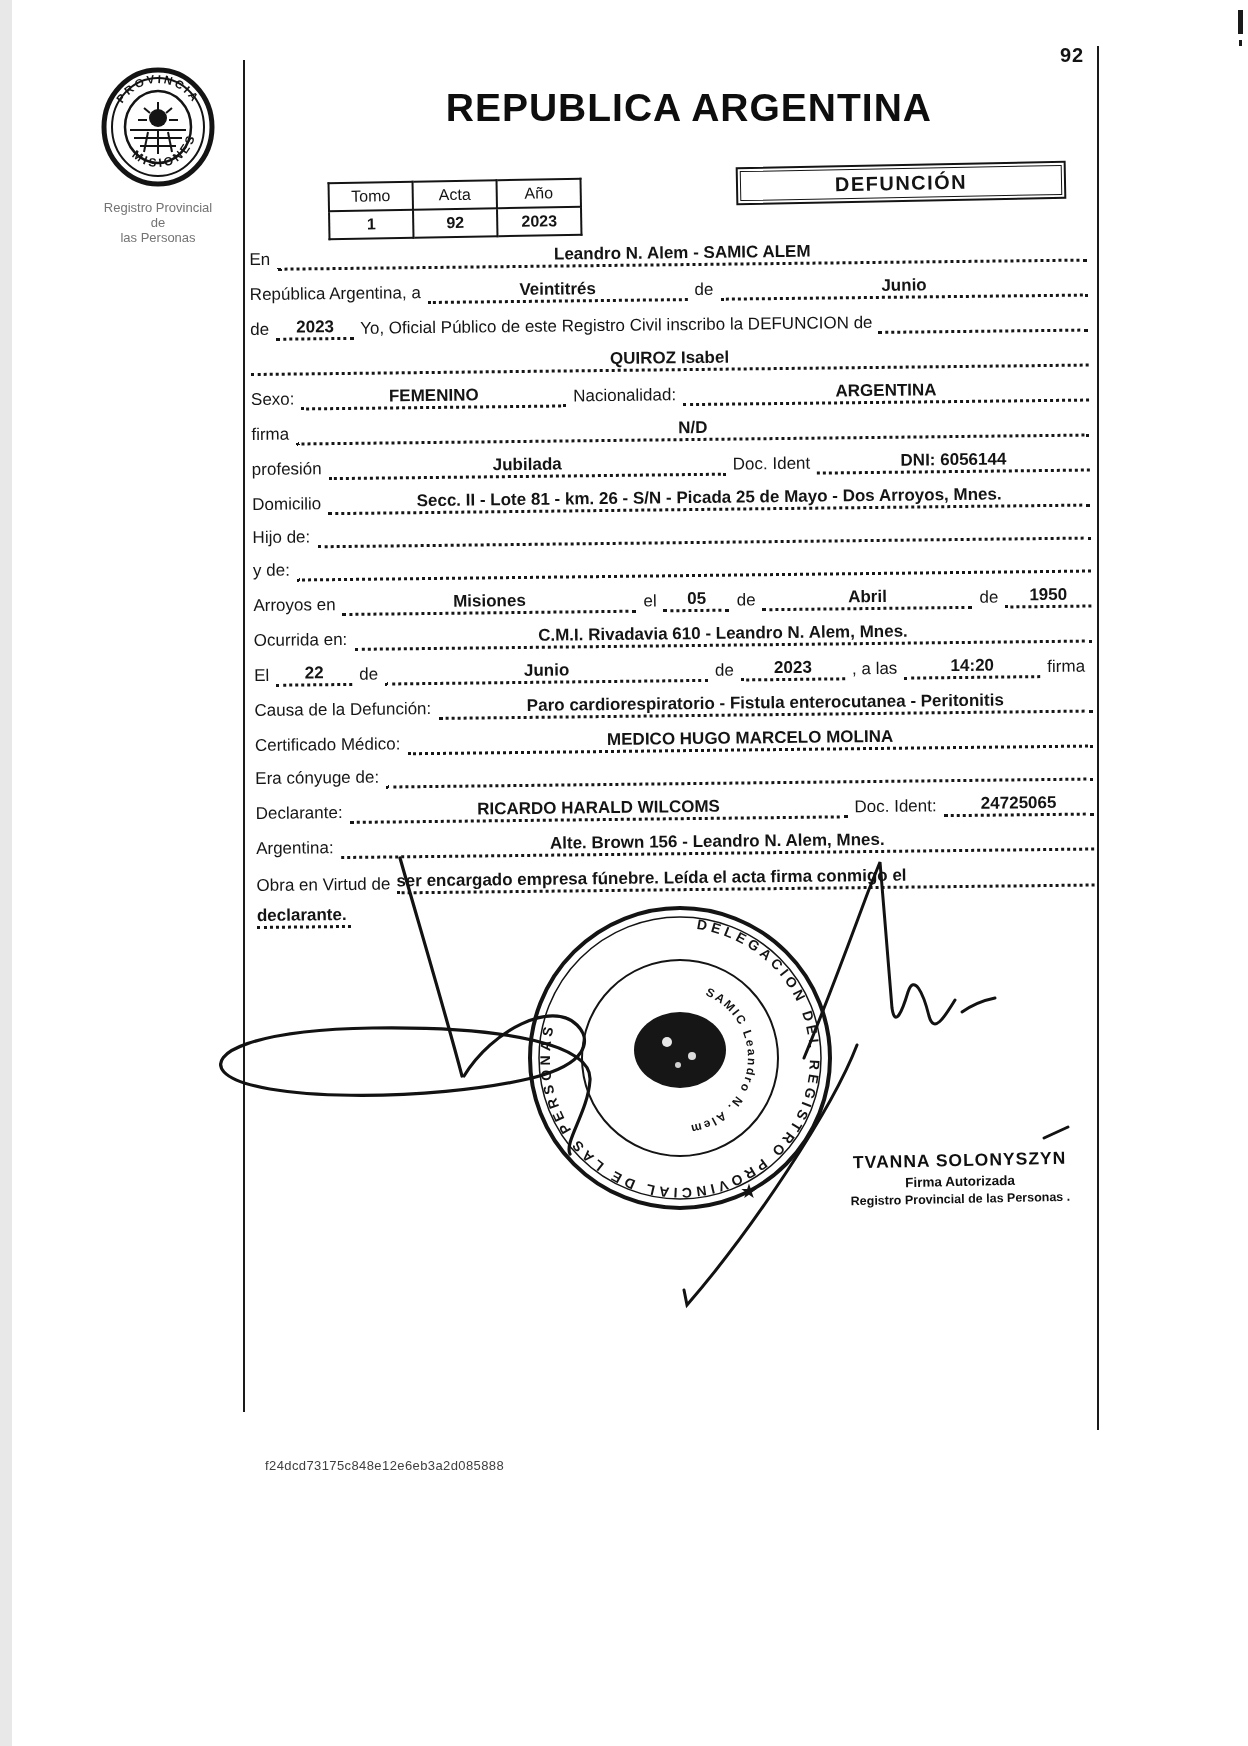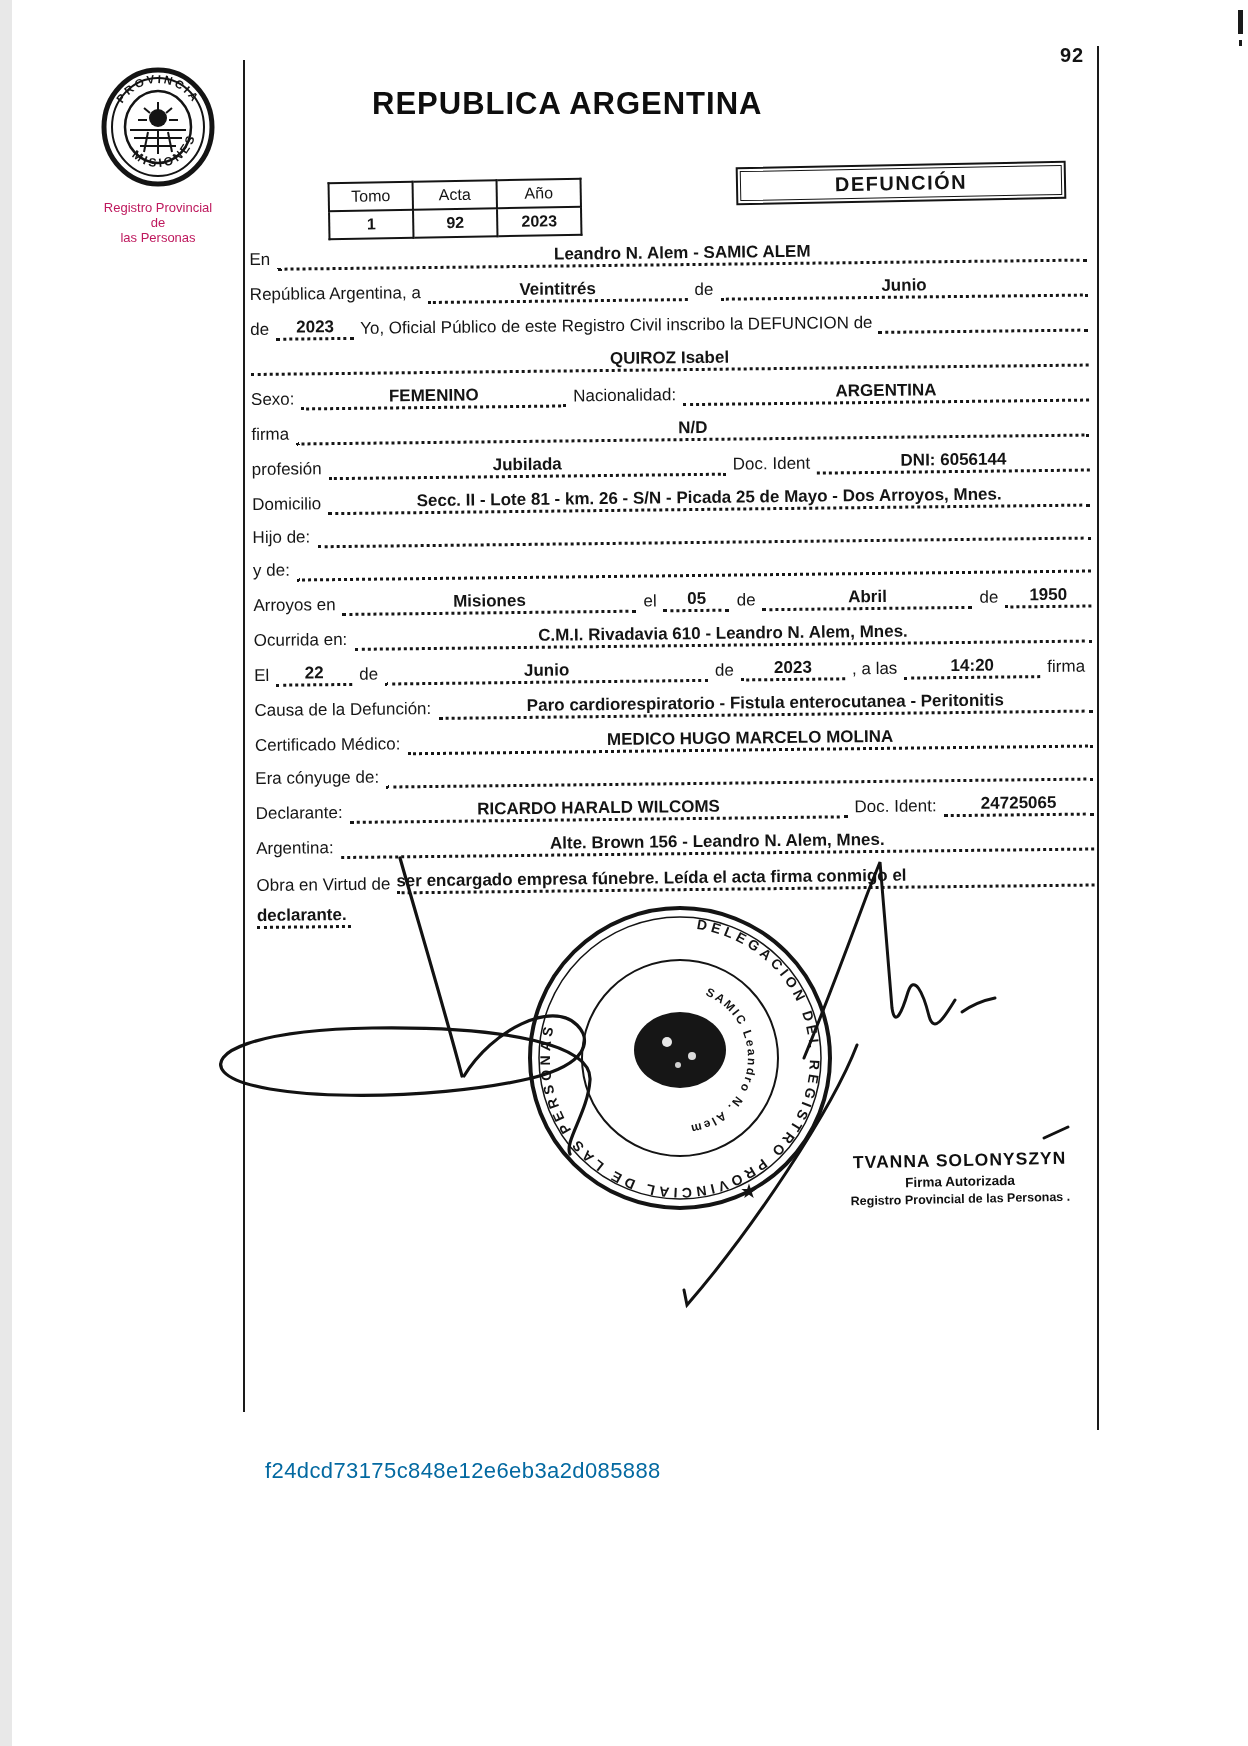"REPUBLICA ARGENTINA" .doc-title { font-size: 31px -> 39px; text-align: left -> right }
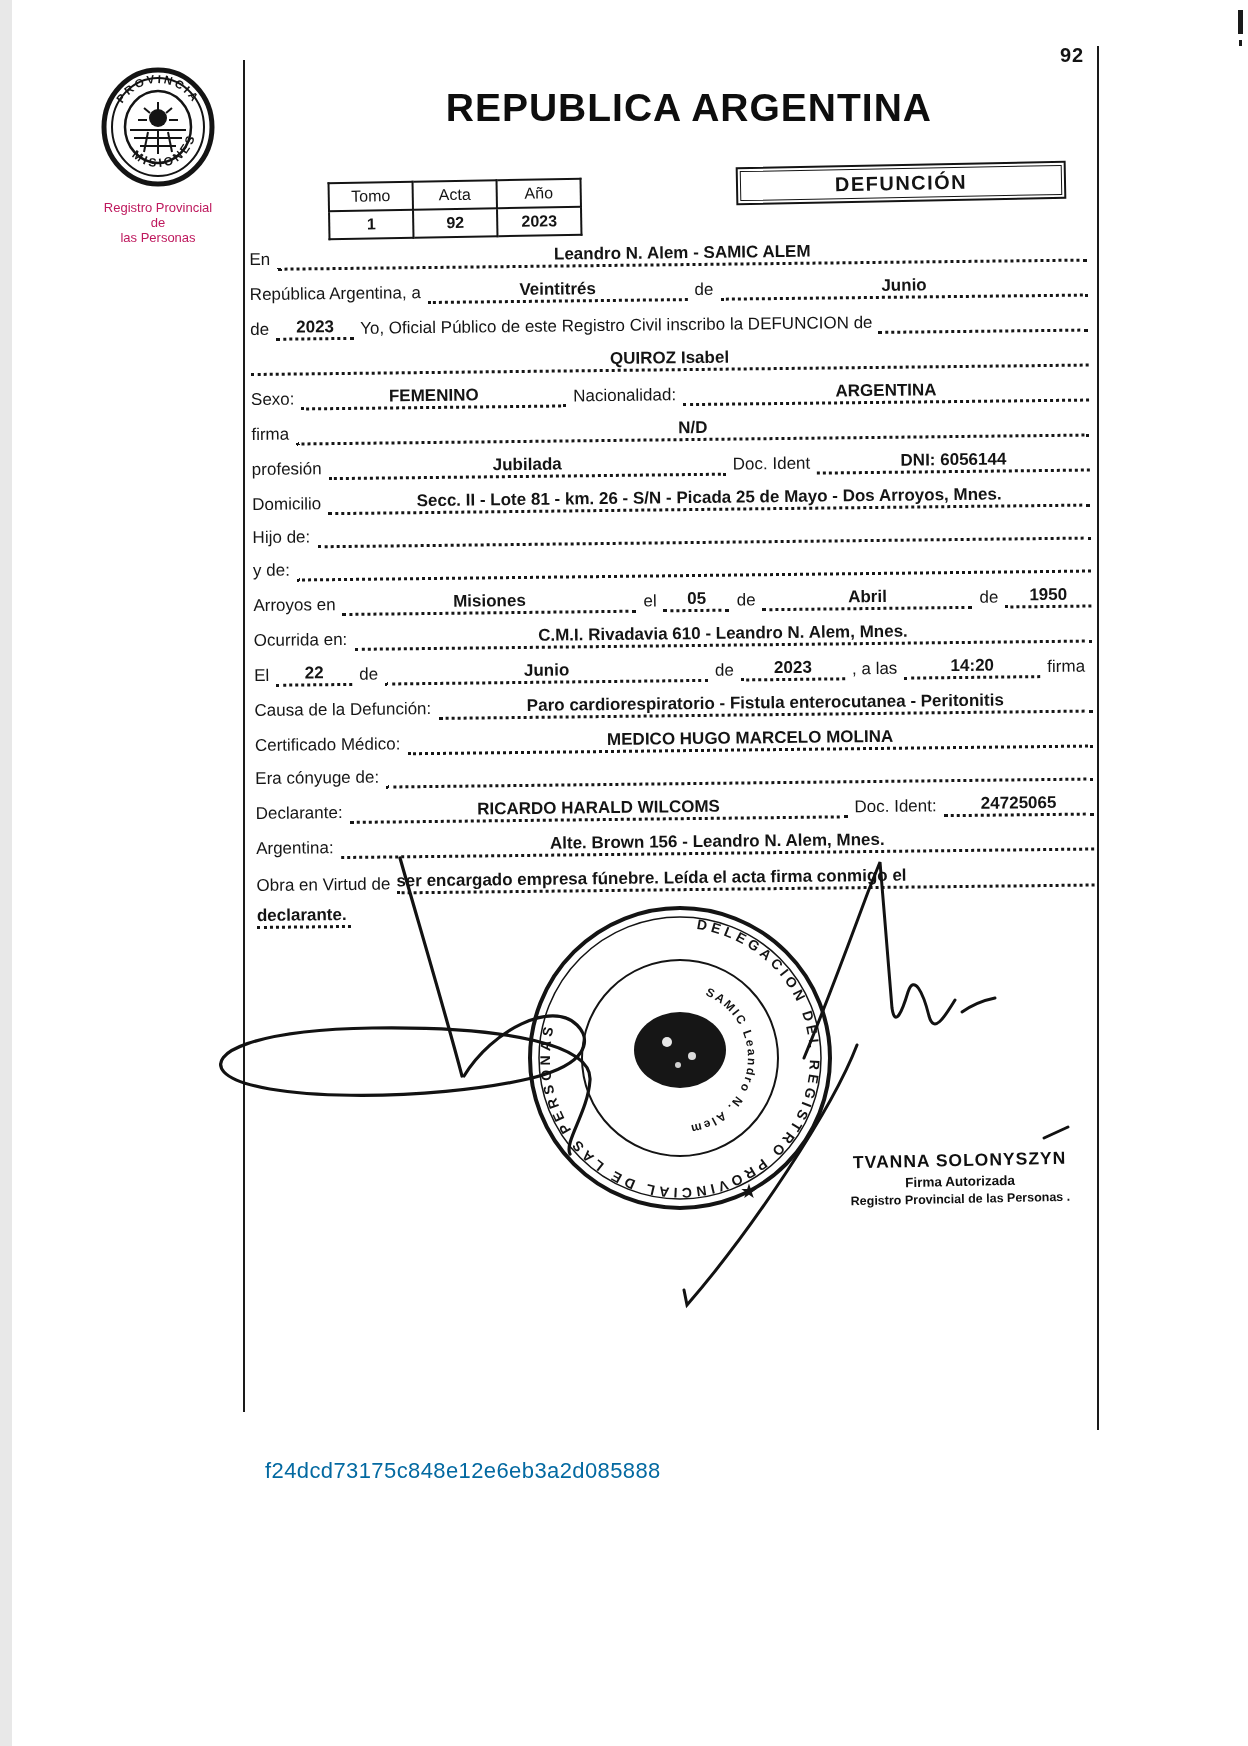"Registro Provincial de" .logo-caption { color: #be185d -> #737373 }
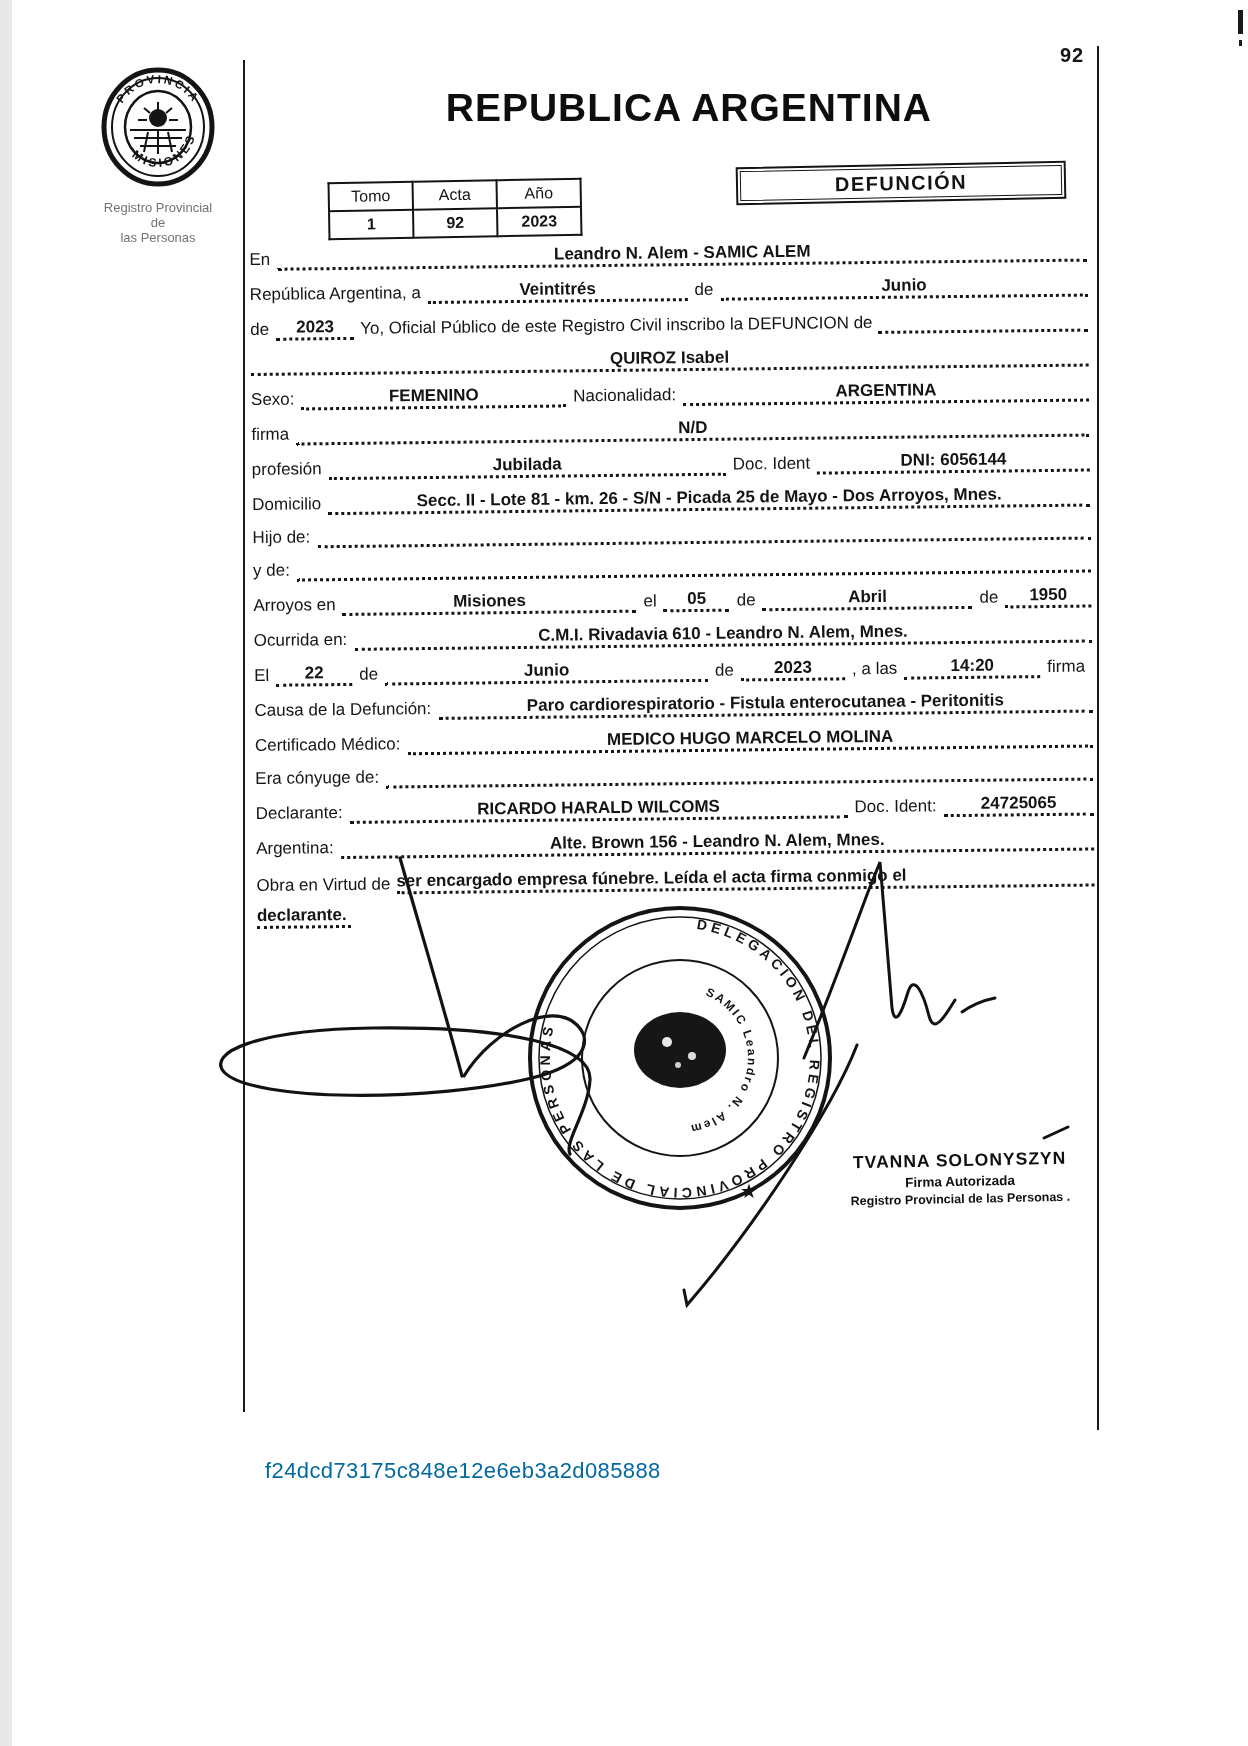"f24dcd73175c848e12e6eb3a2d085888" .hash { color: #0369a1 -> #404040; font-size: 22px -> 13px }
